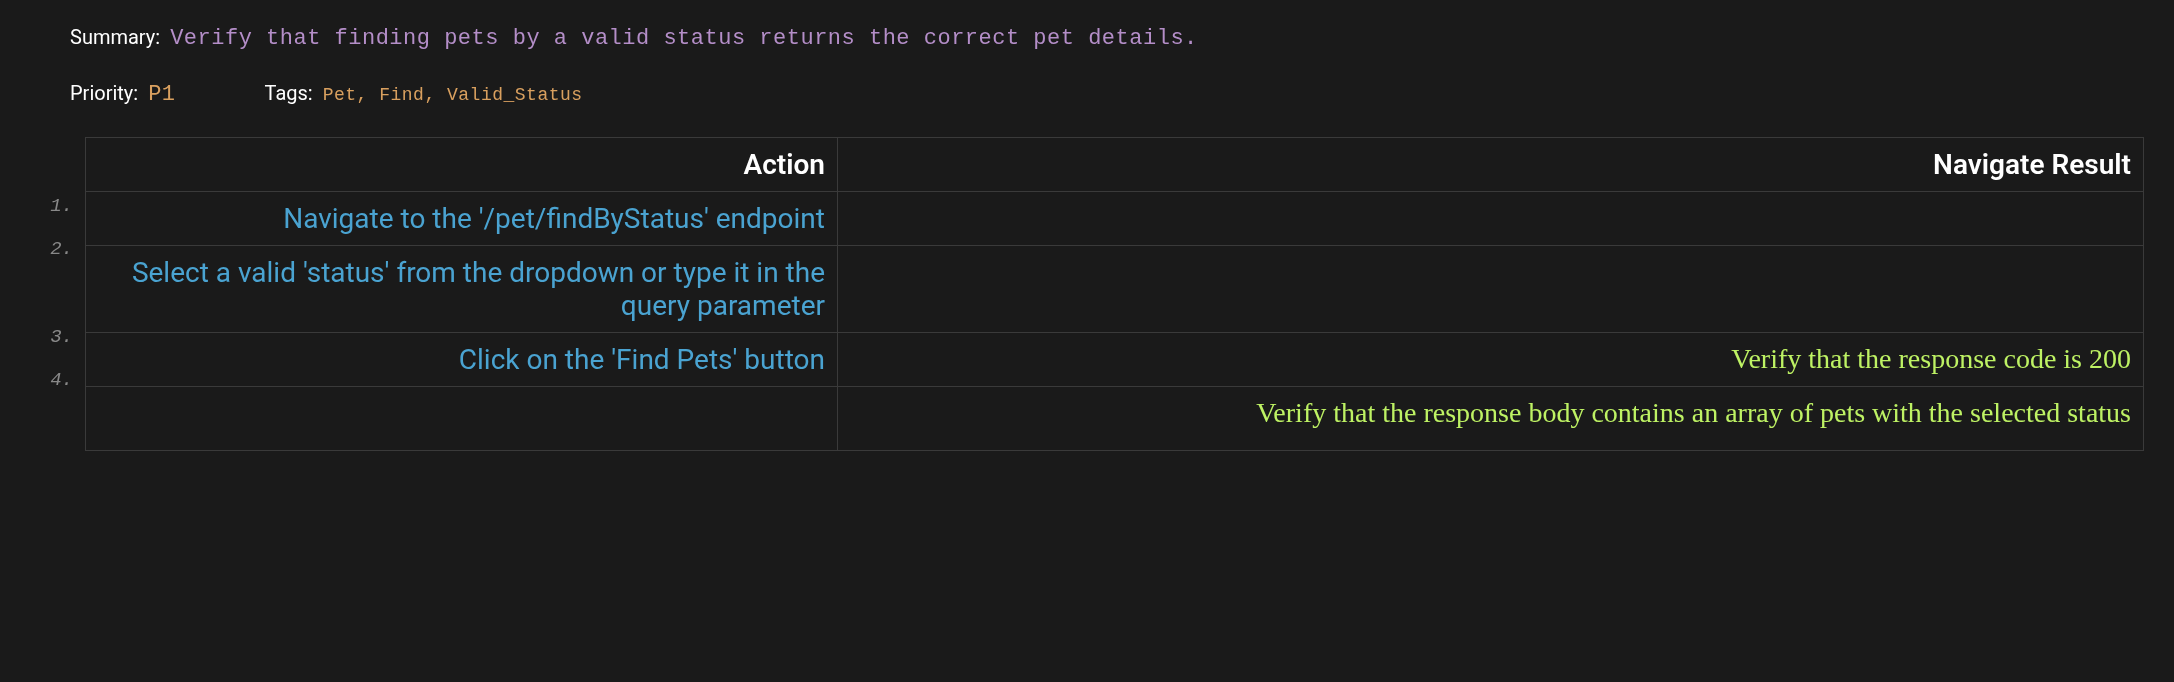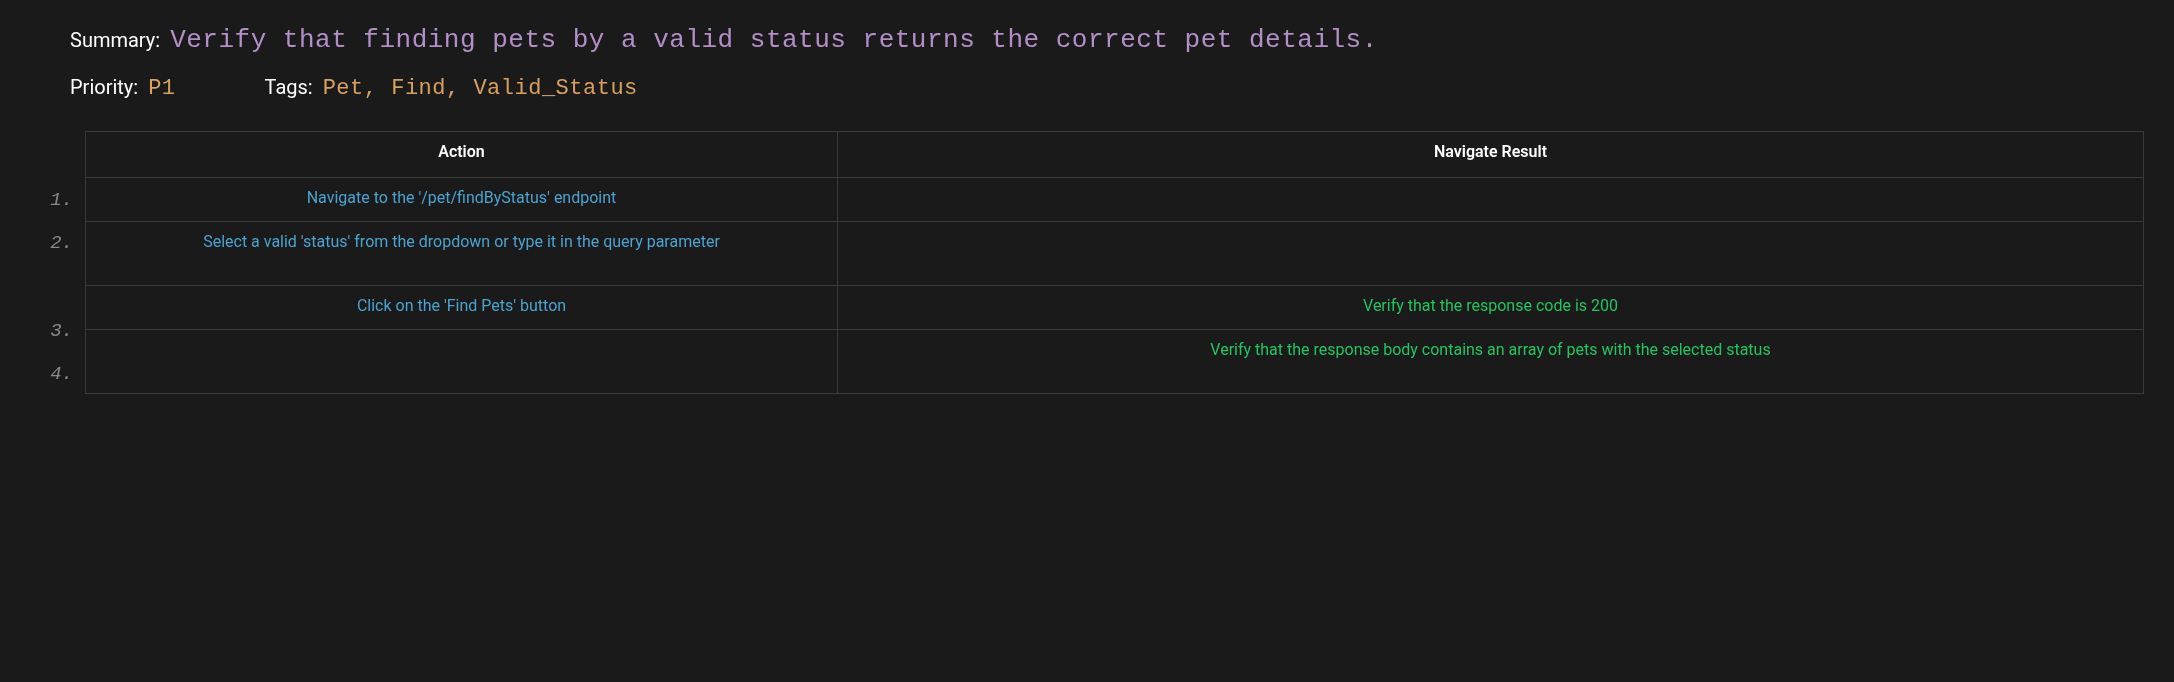"Summary:" .meta-row { margin-bottom: 20px -> 30px }
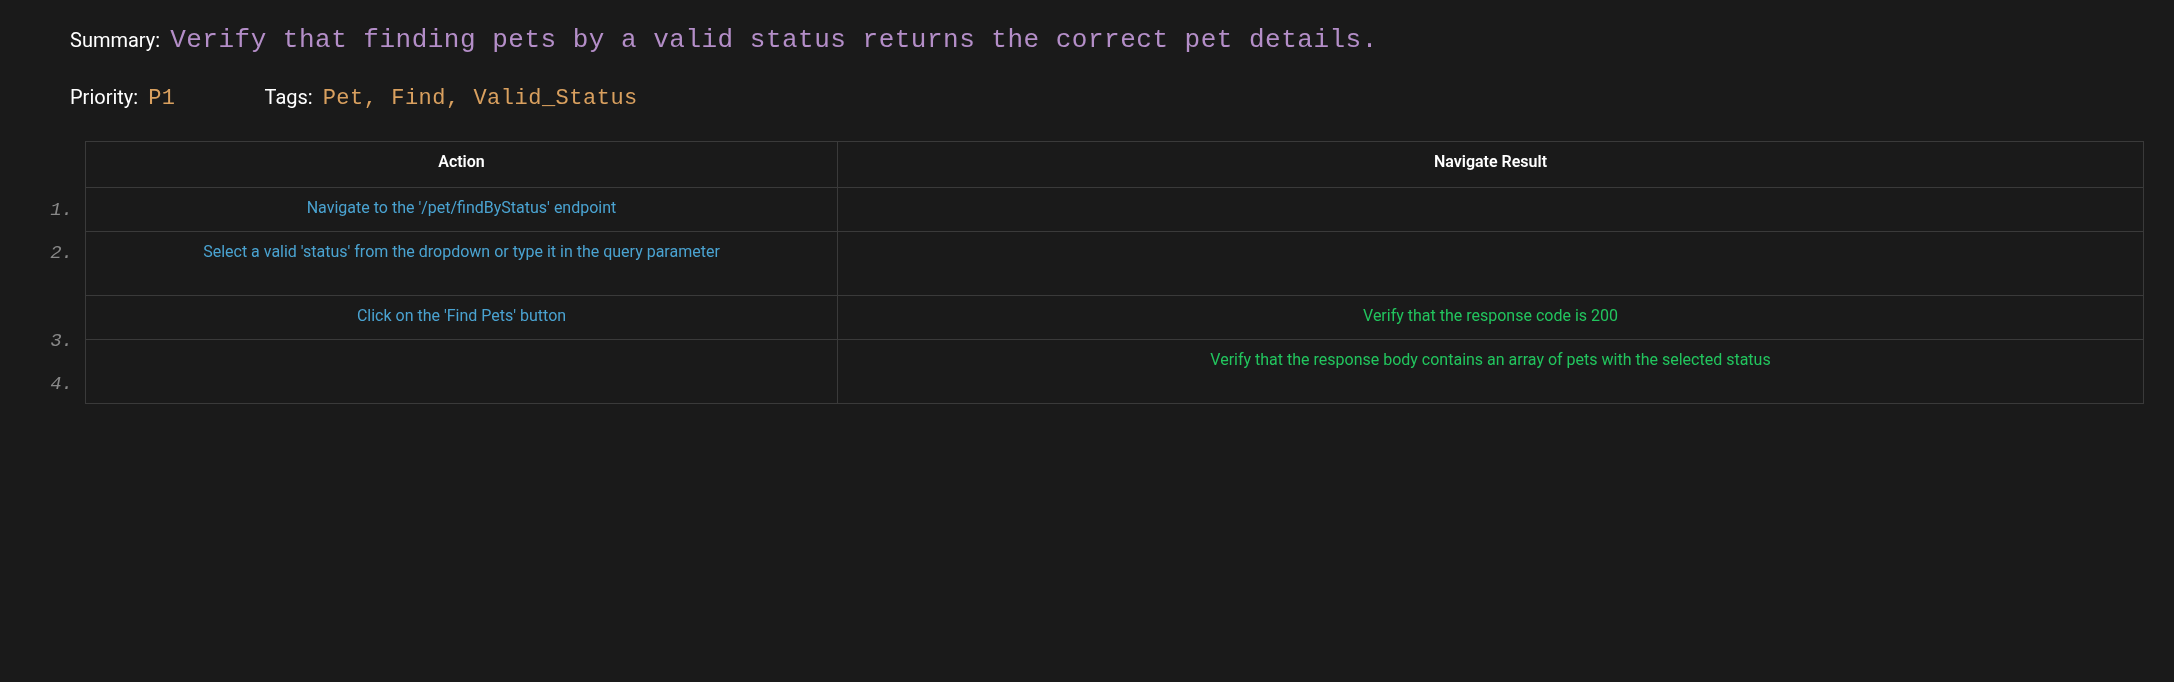"Verify that finding pets by" .summary-value { font-size: 26px -> 22px }
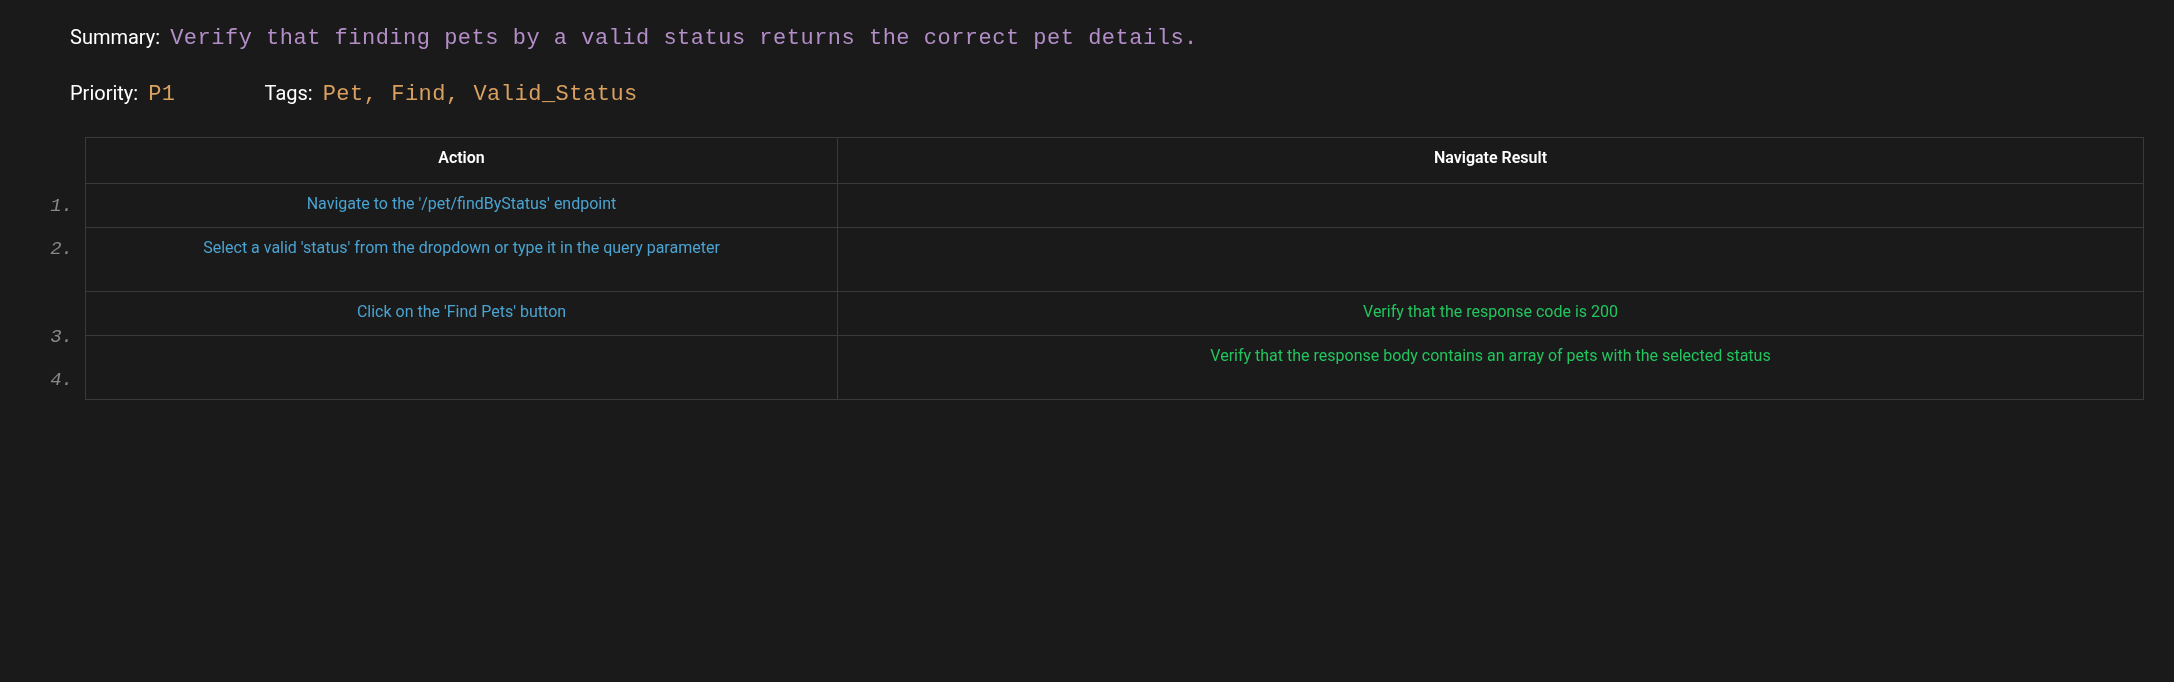"Pet, Find, Valid_Status" .tags-value { font-size: 22px -> 18px }
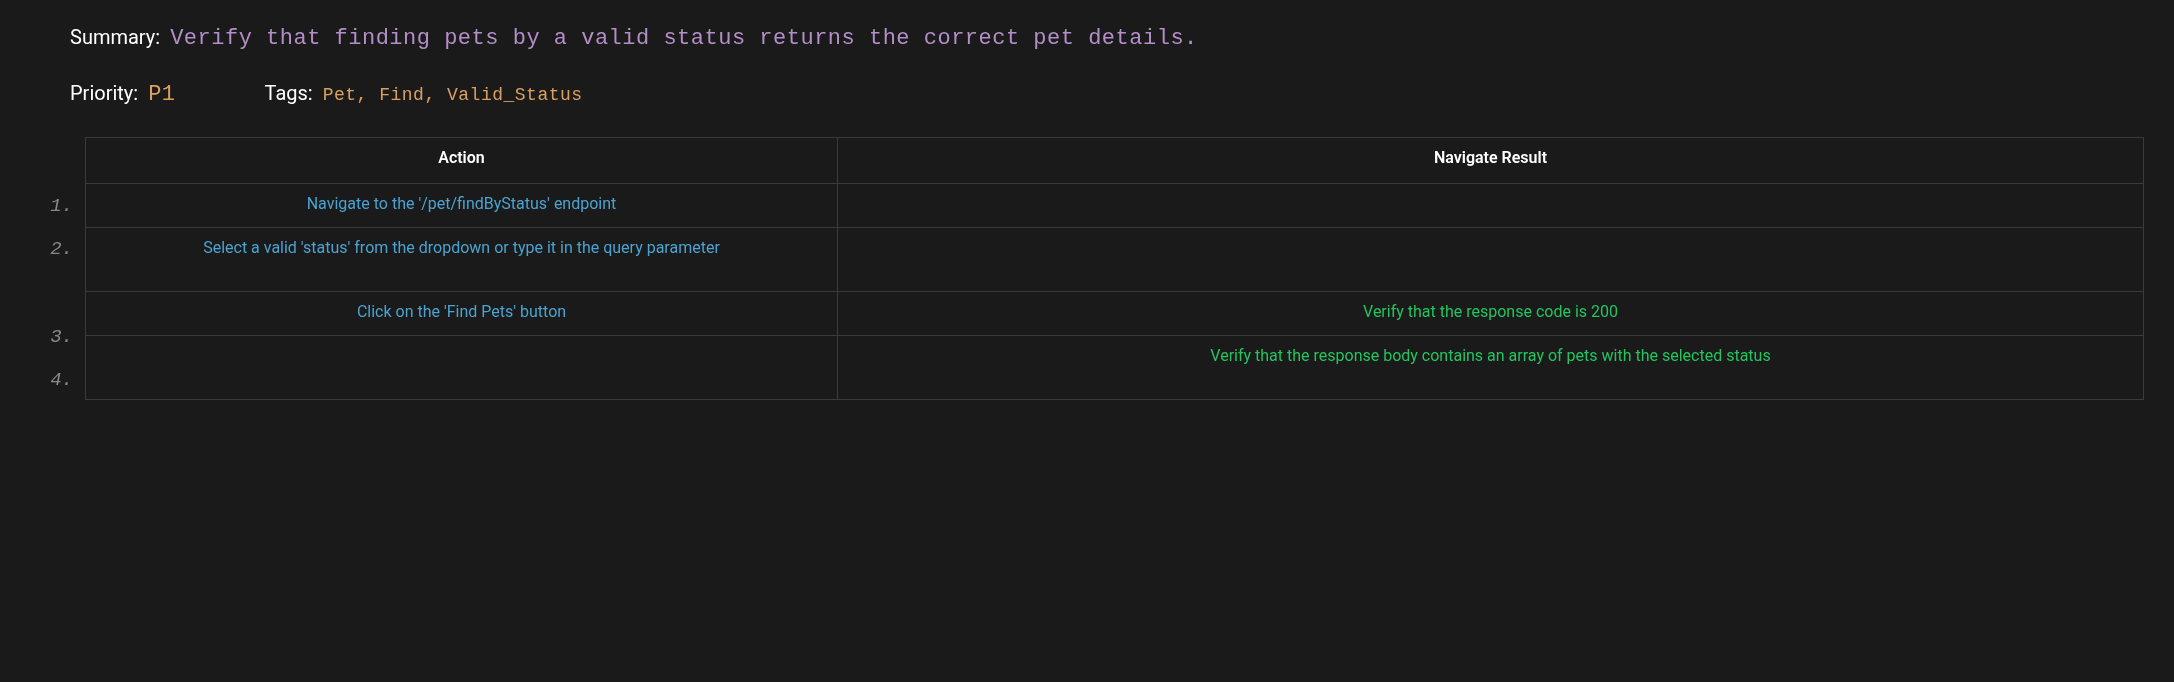"Action" th, td { font-size: 16px -> 28px; text-align: center -> right }
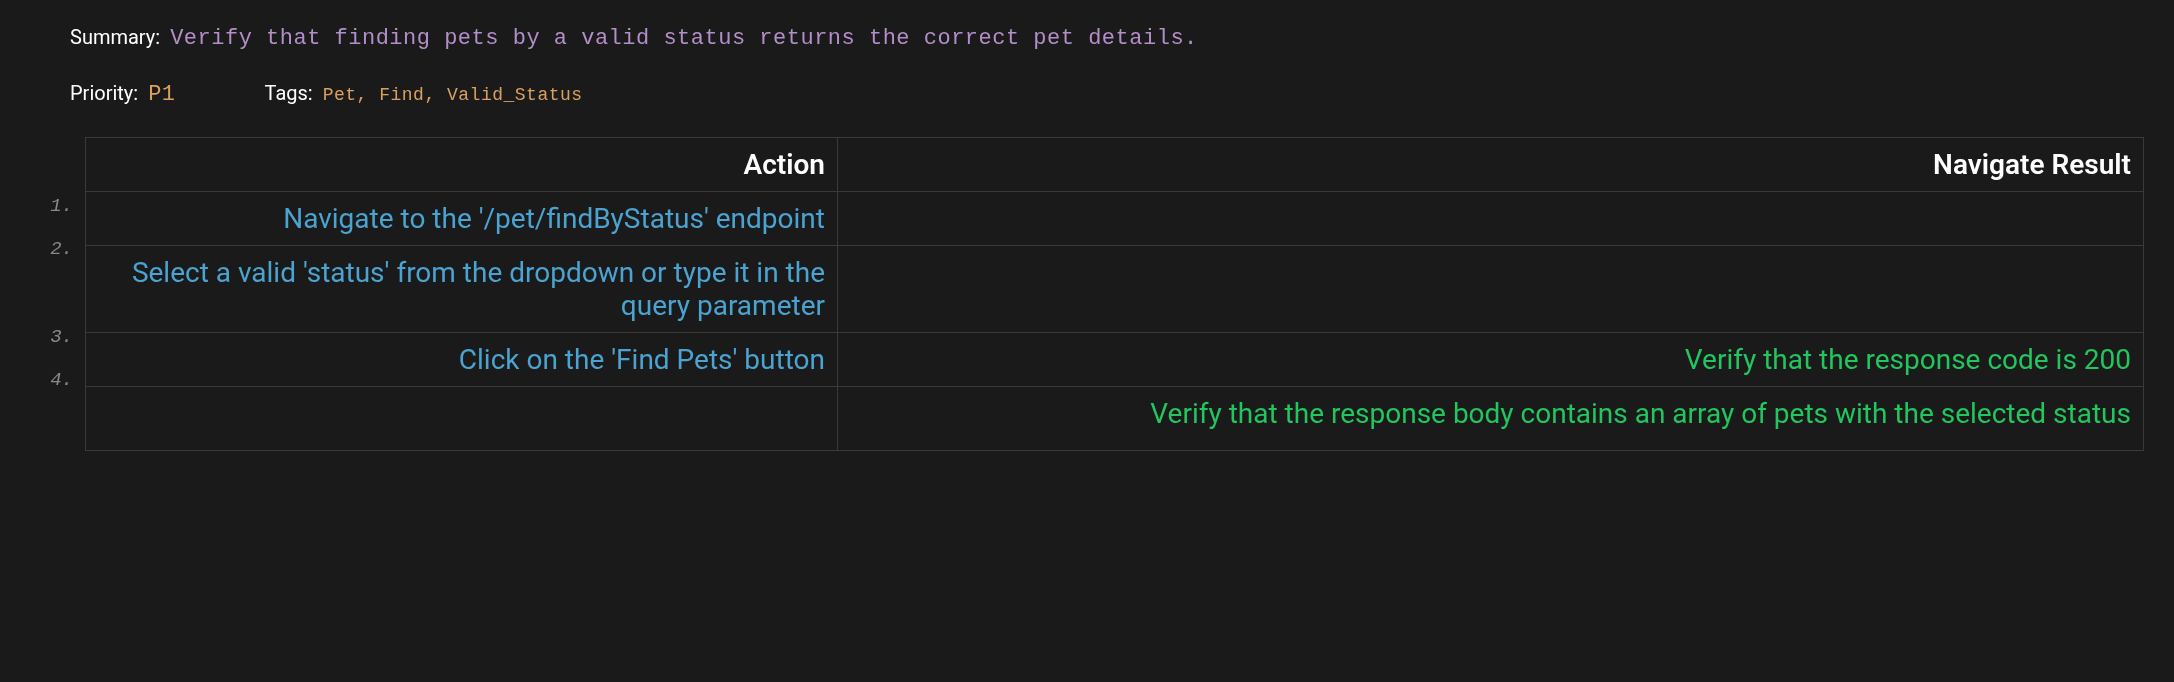"Verify that the response code" td.expected-cell { color: #22c55e -> #bef264; font-family: none -> Liberation Serif, serif }
